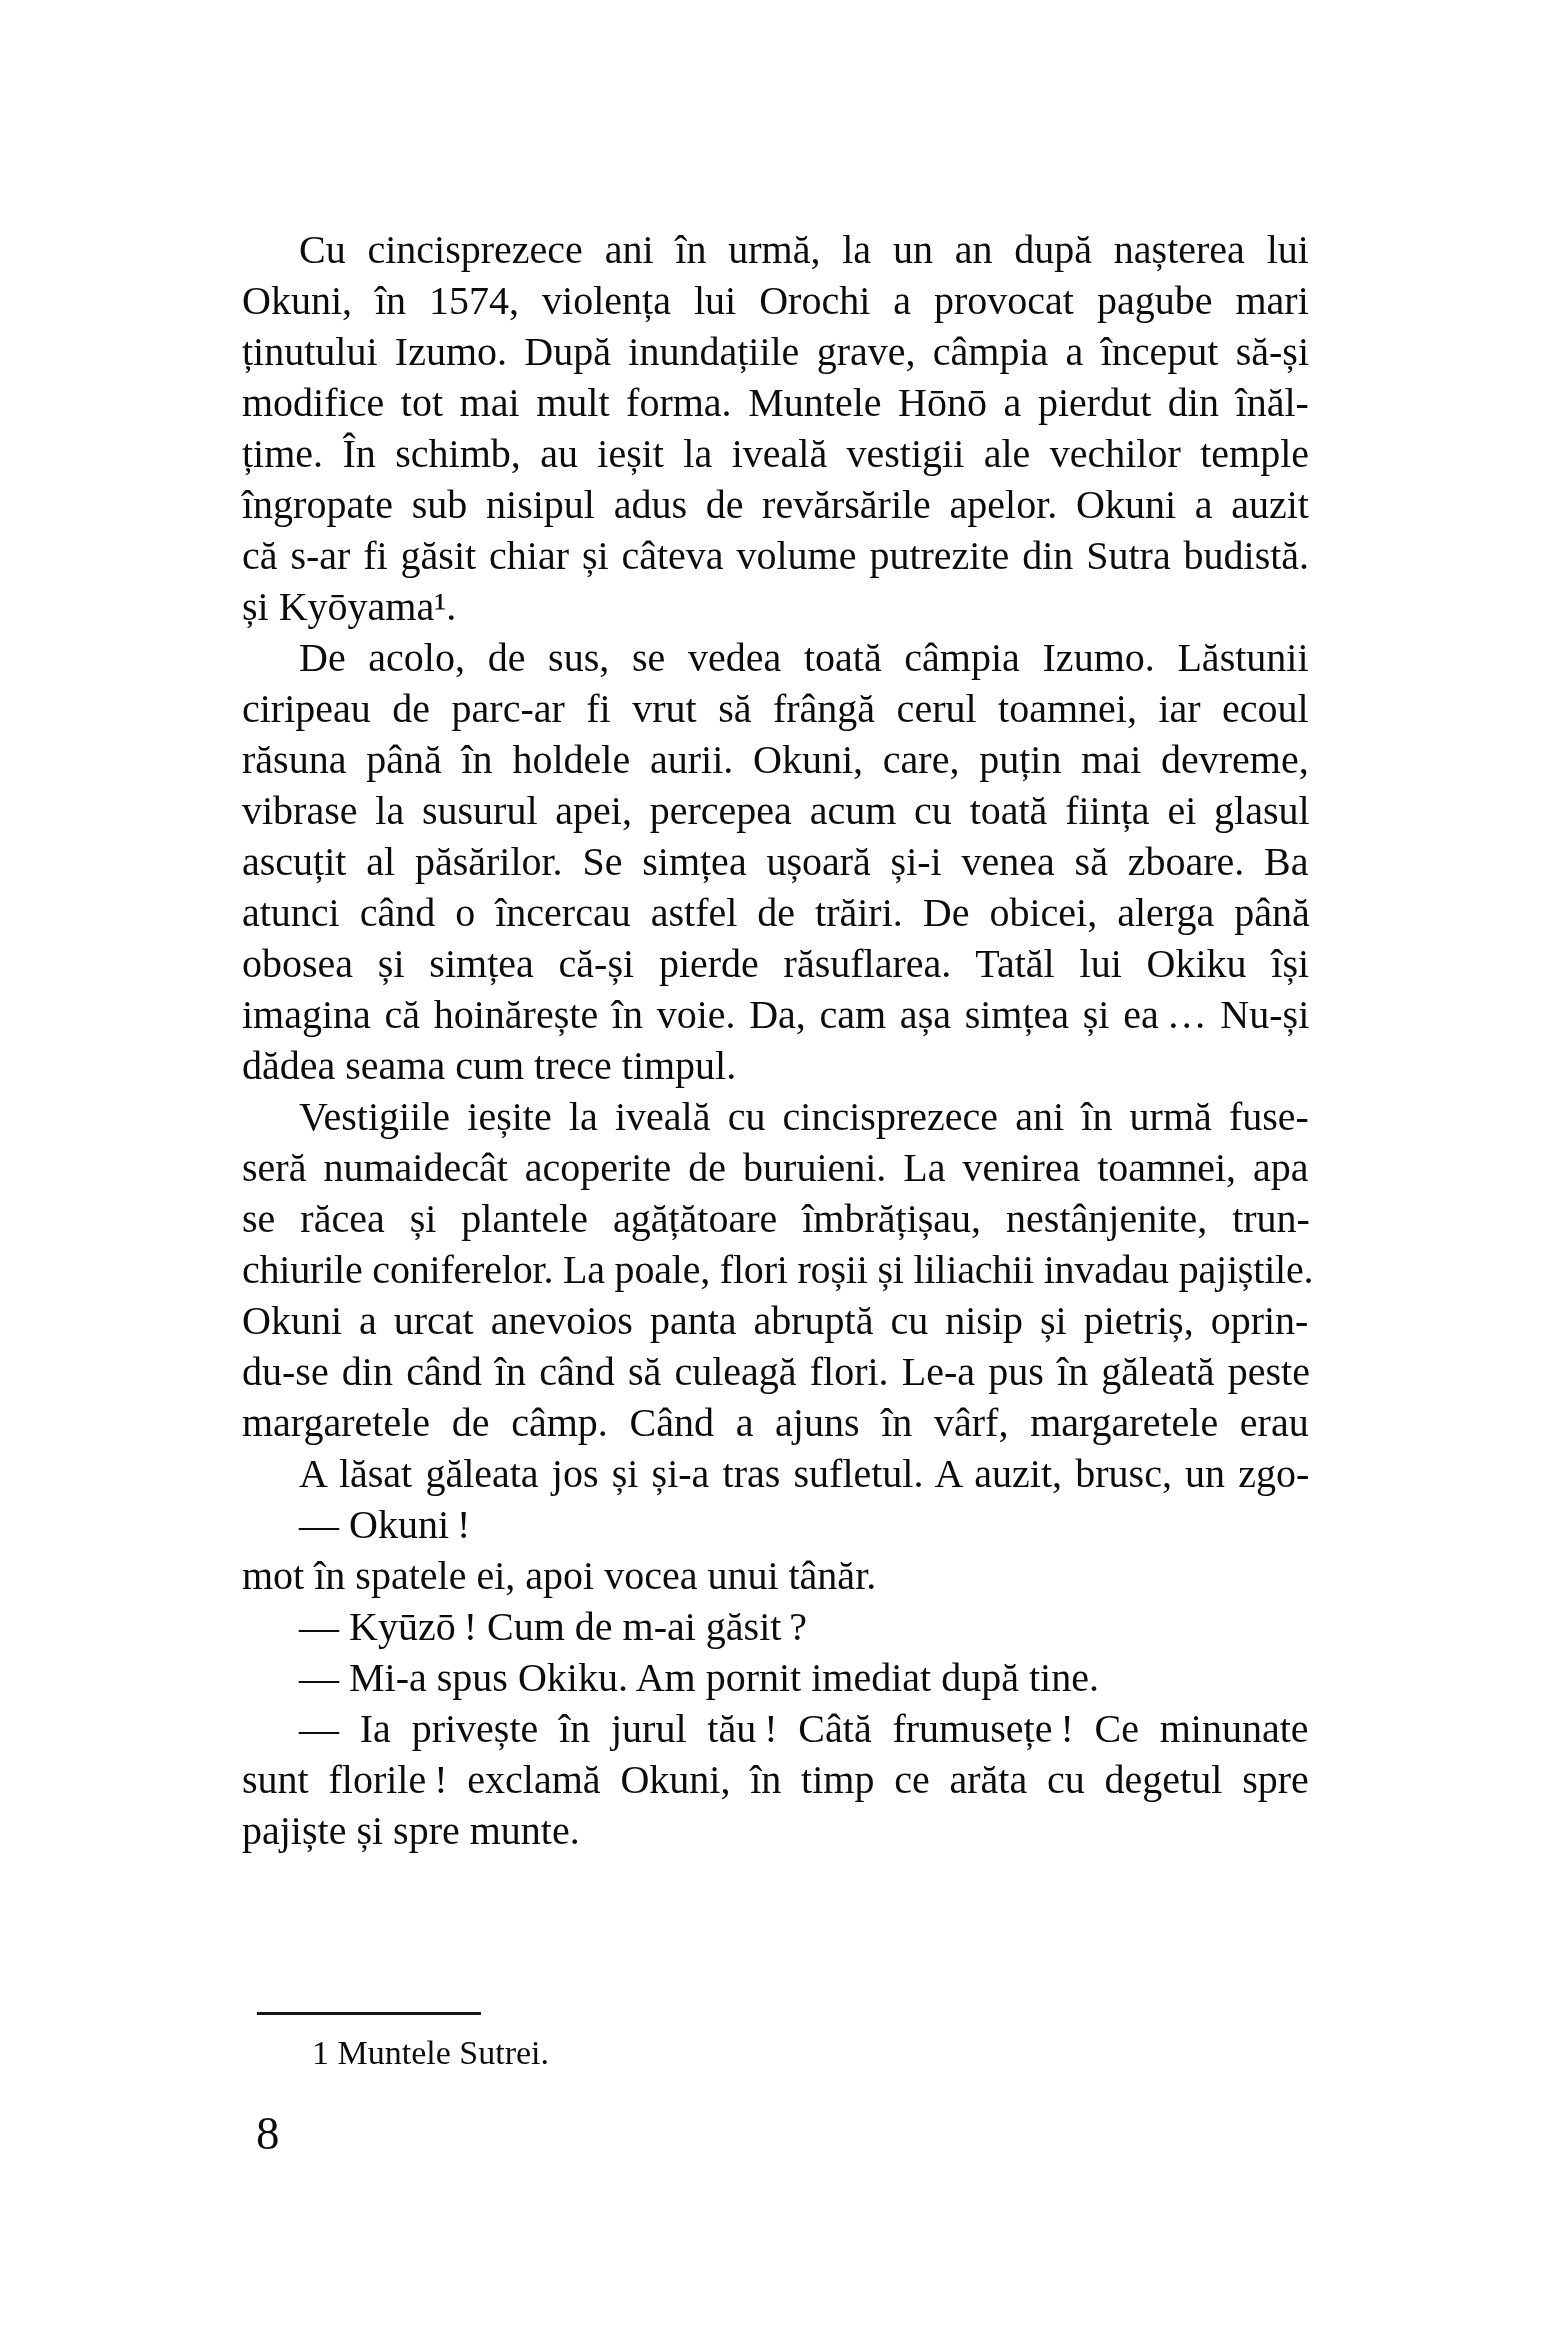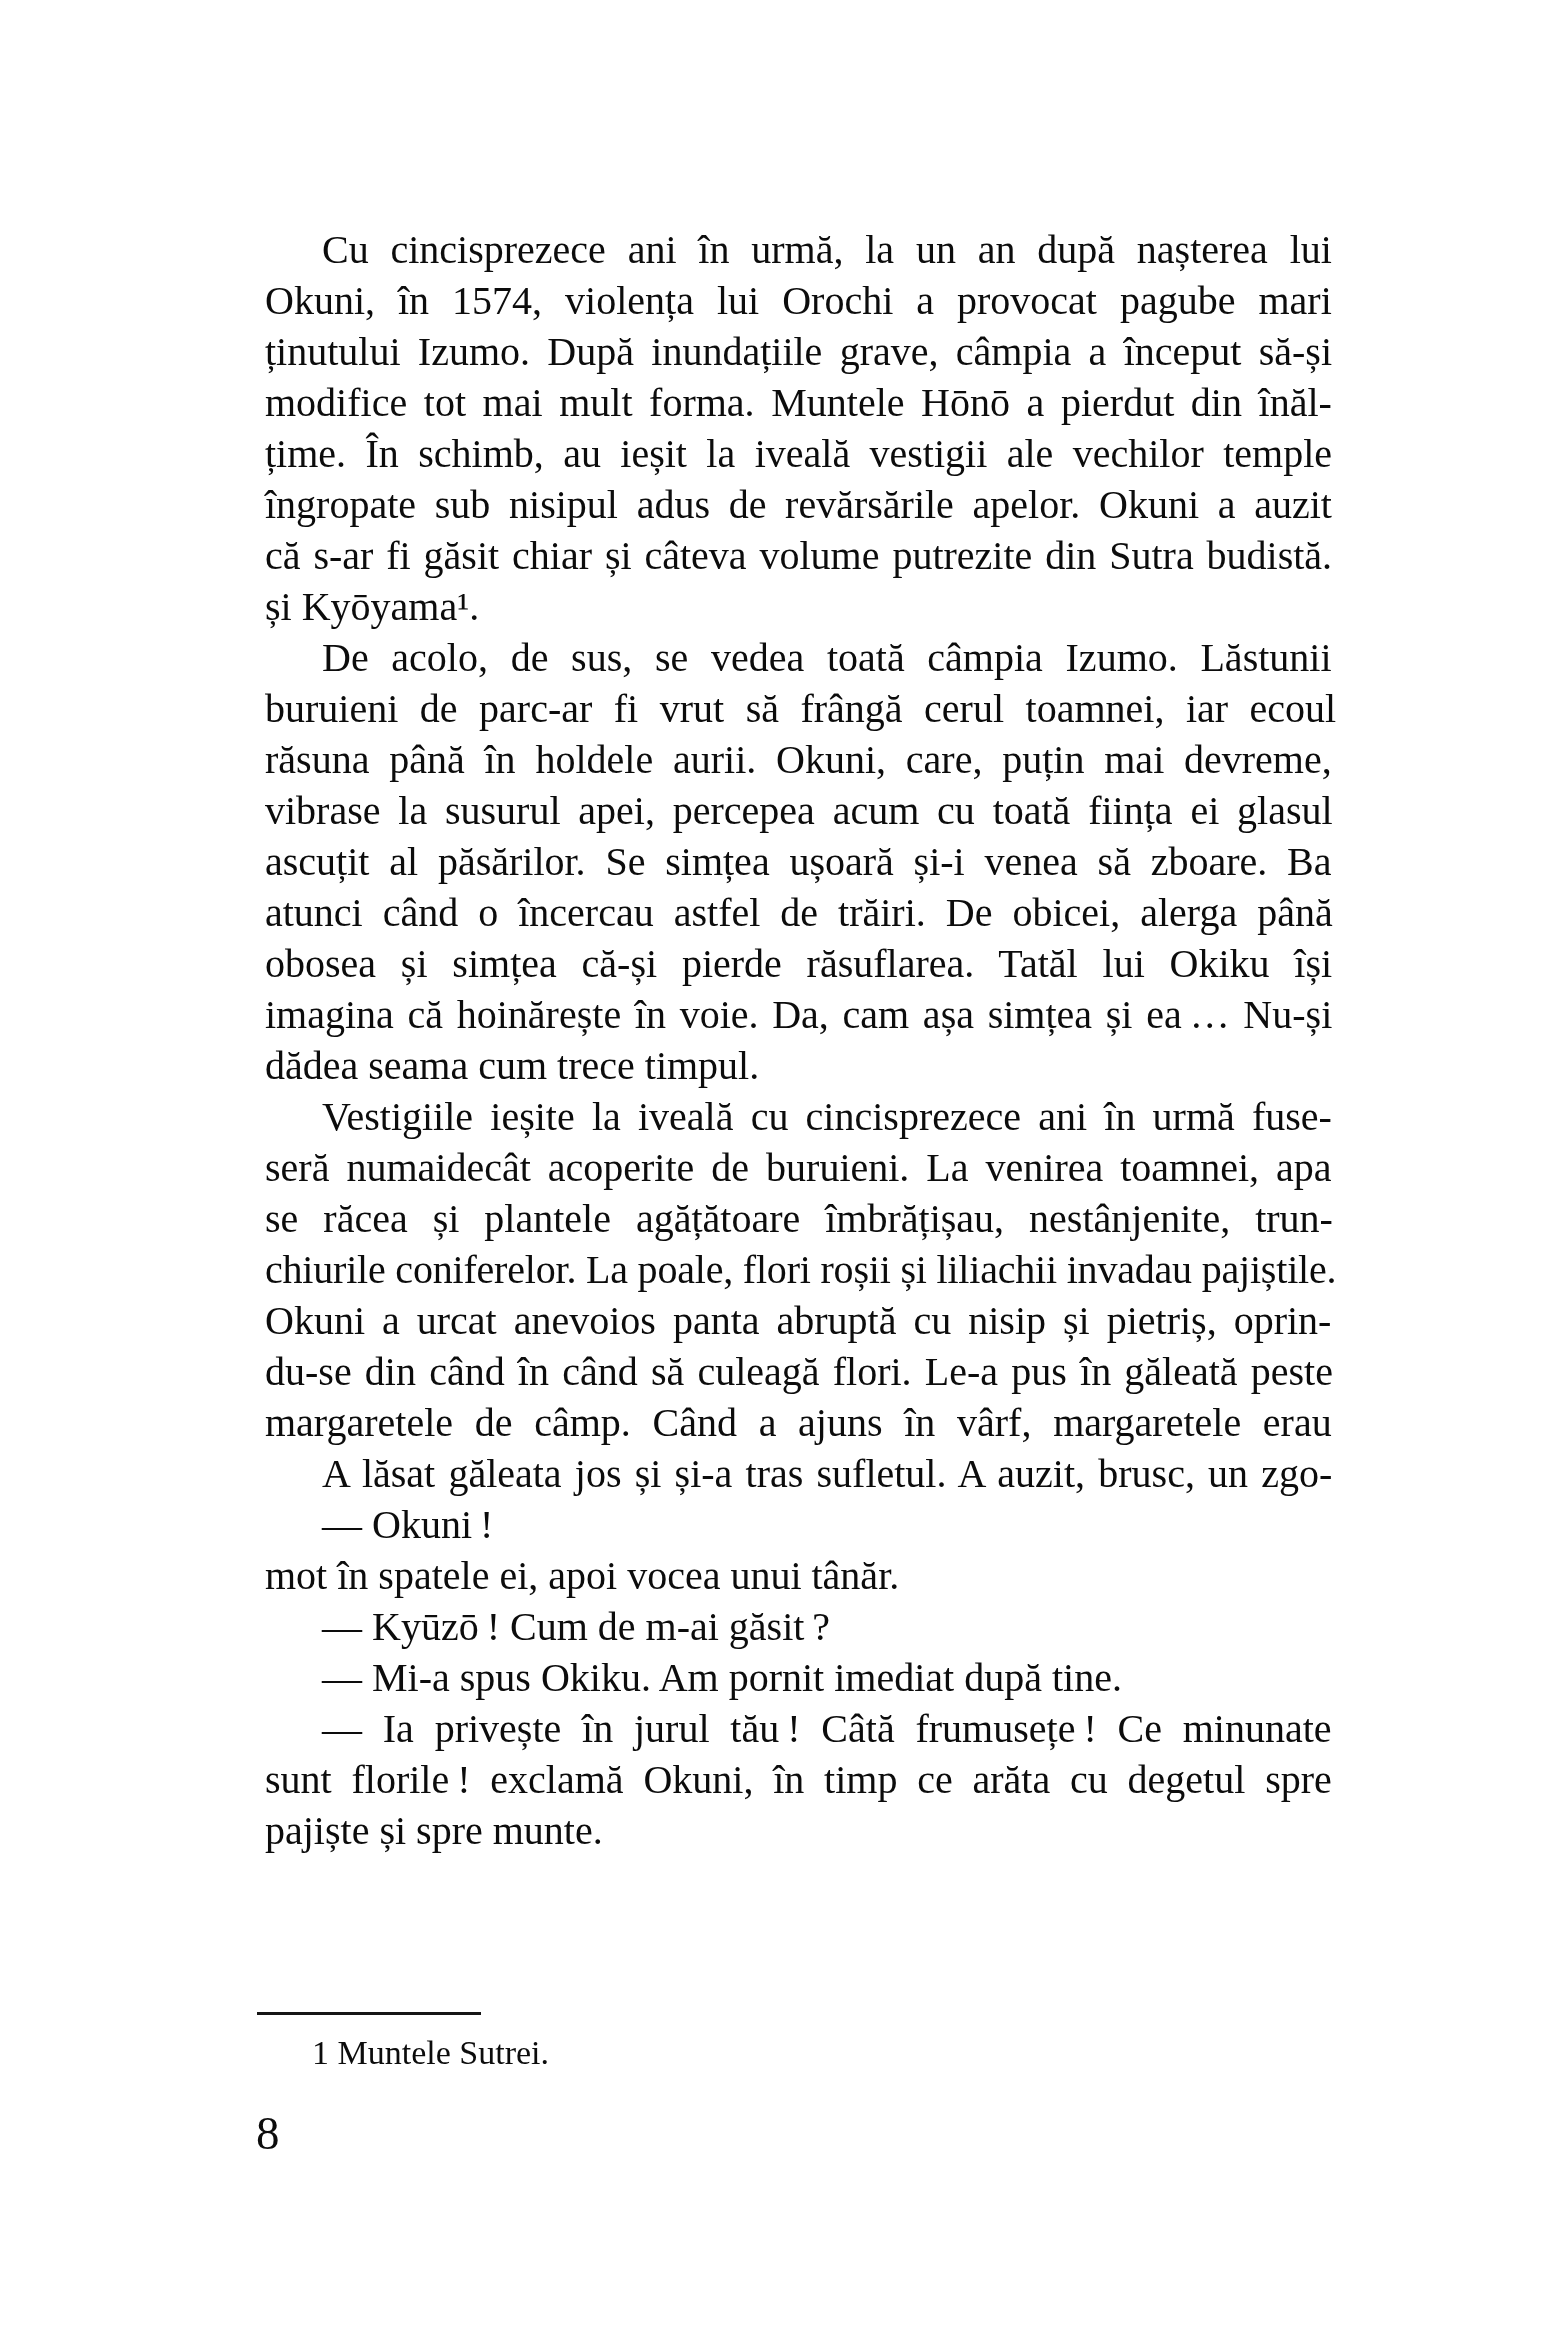"Cu cincisprezece ani în urmă," .body-text { left: 265px -> 242px }
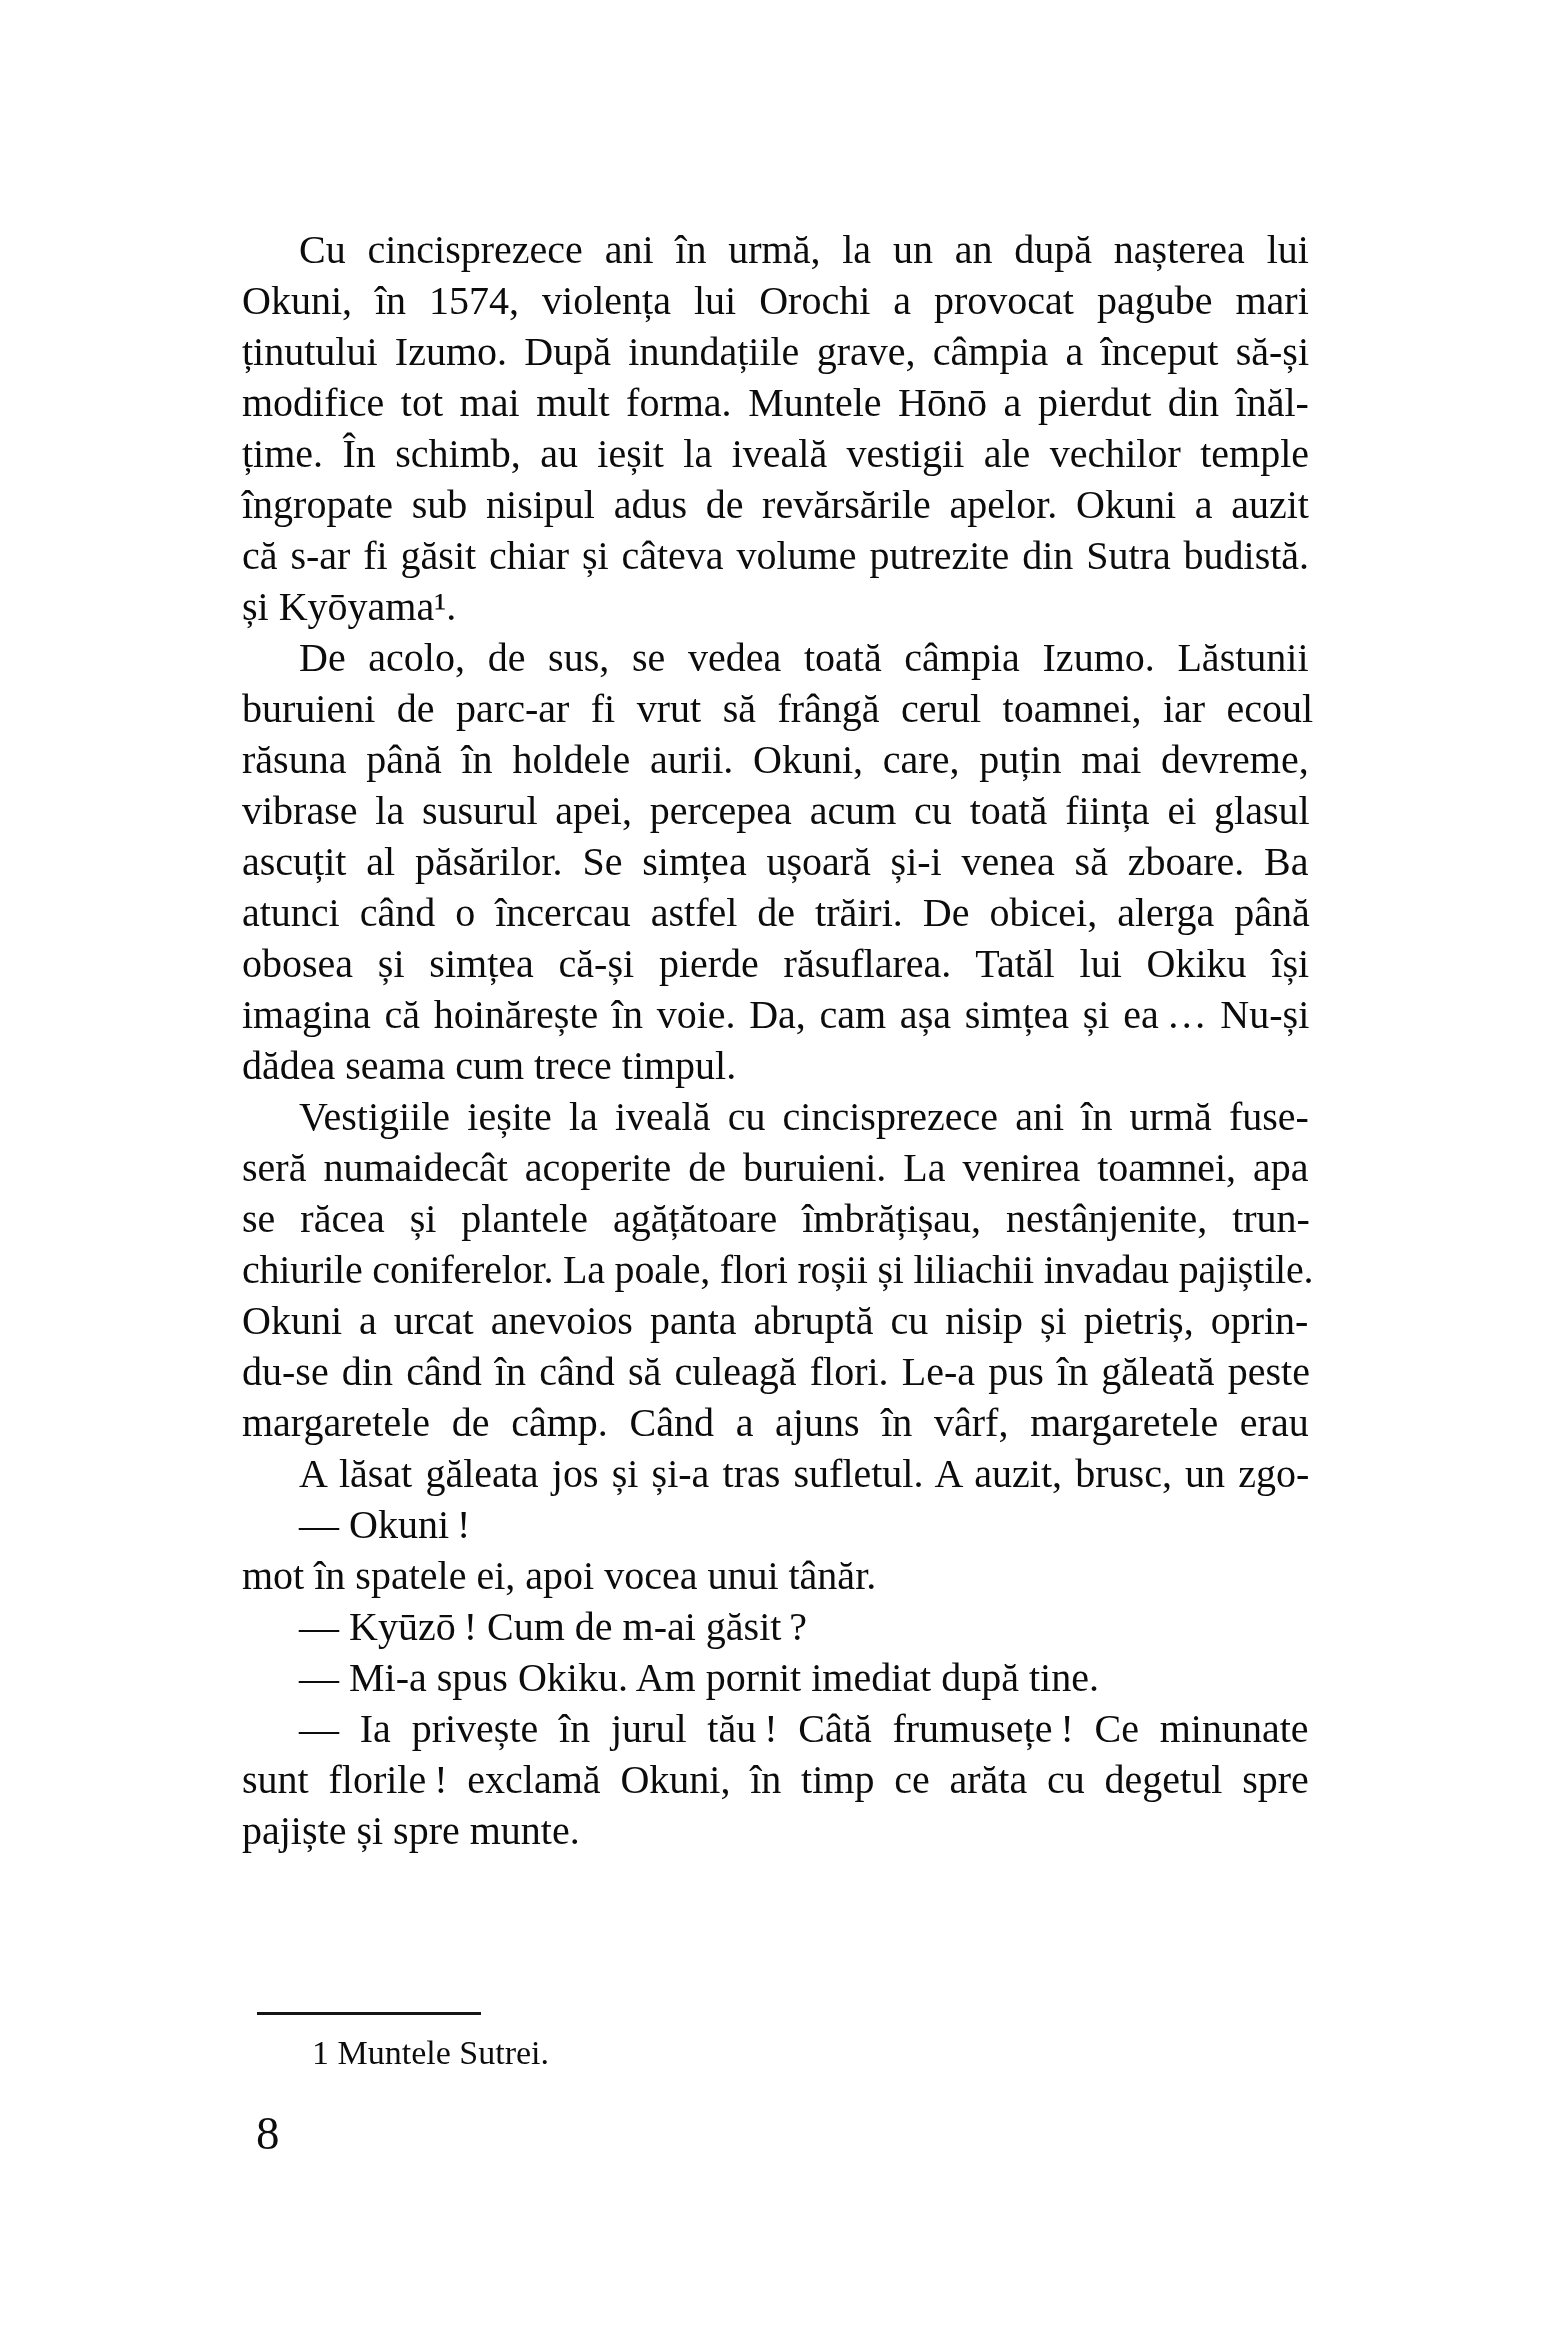"buruieni de parc-ar fi vrut" span { text: buruieni -> ciripeau }
